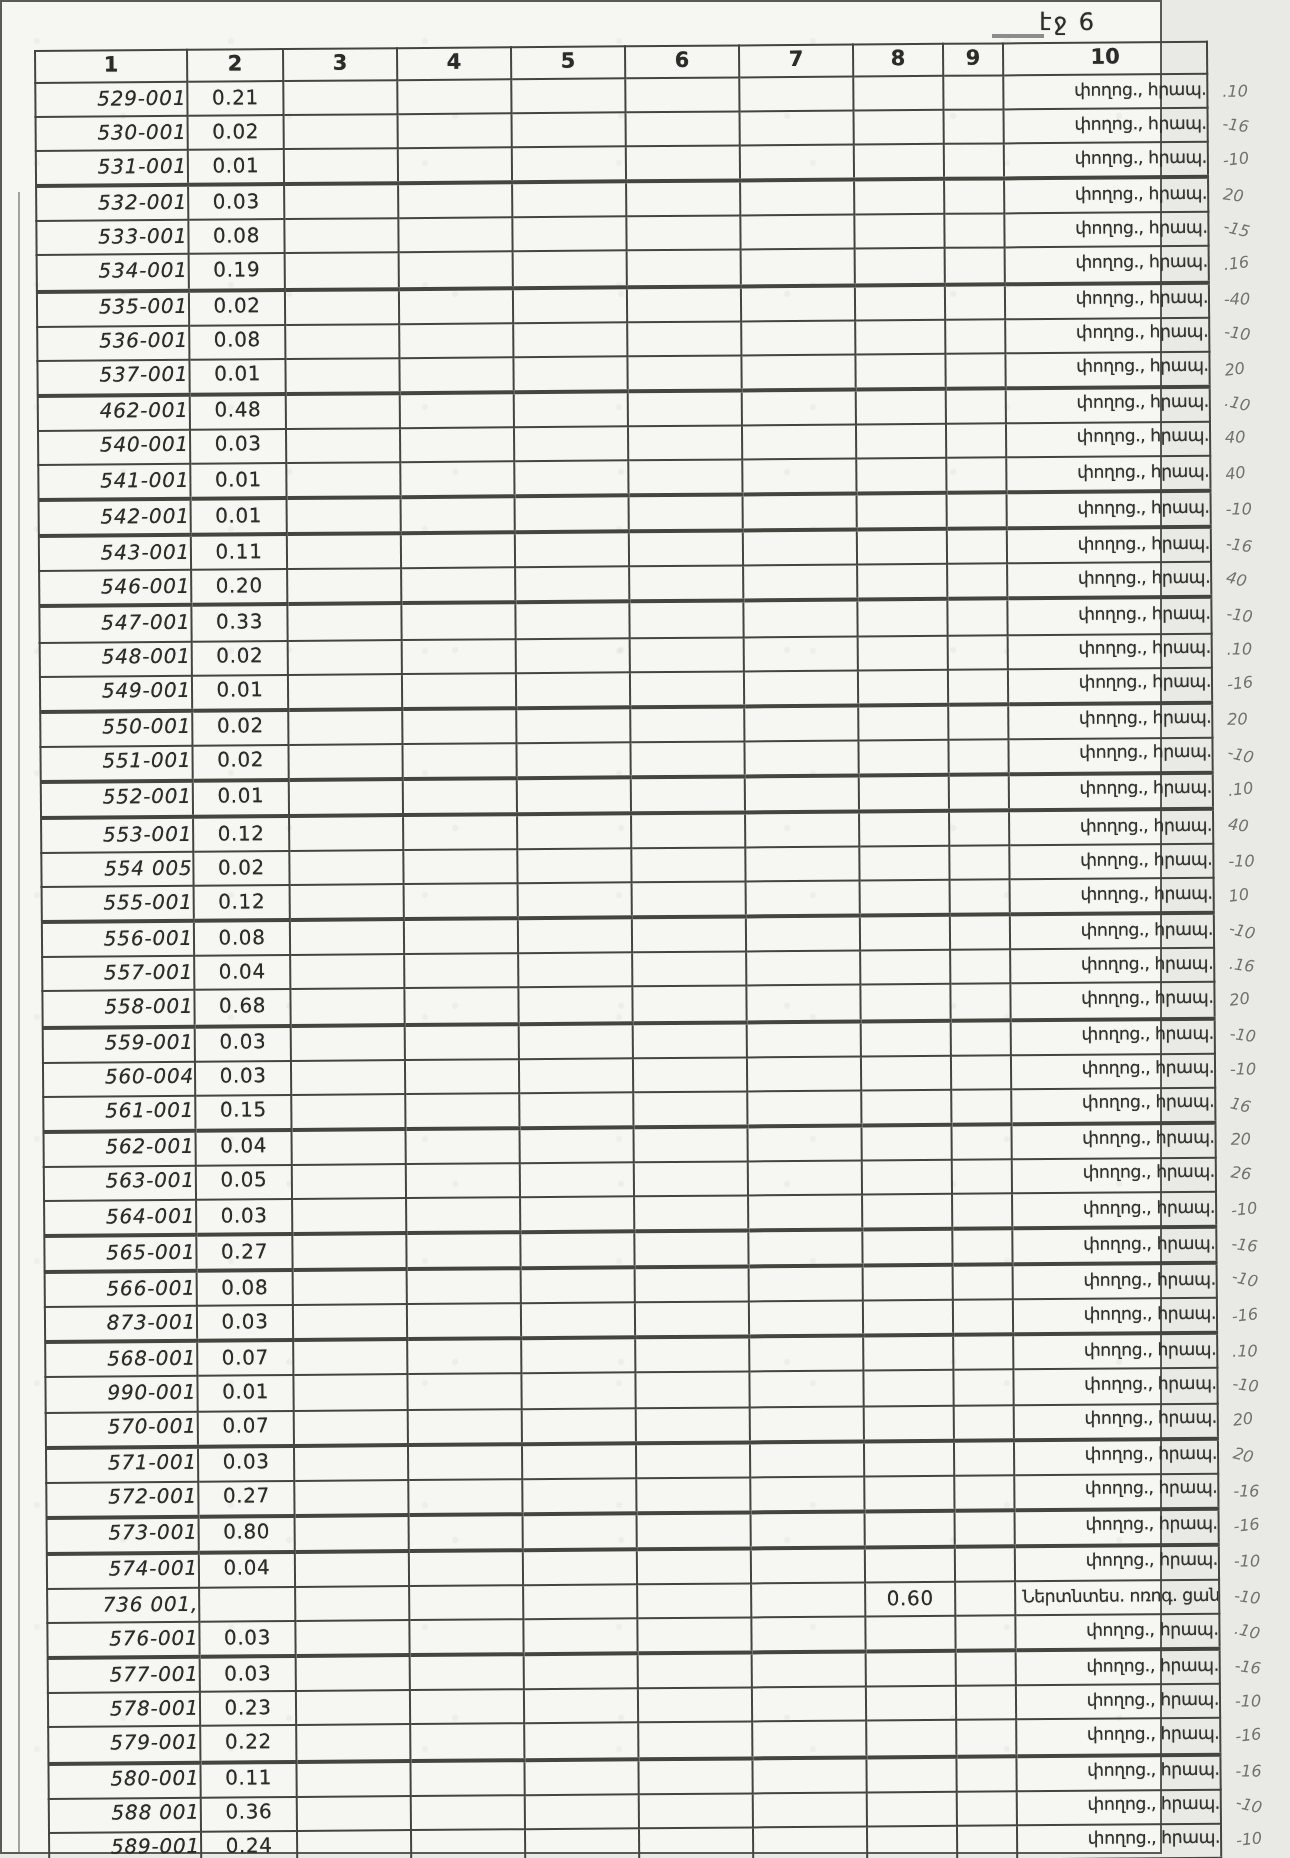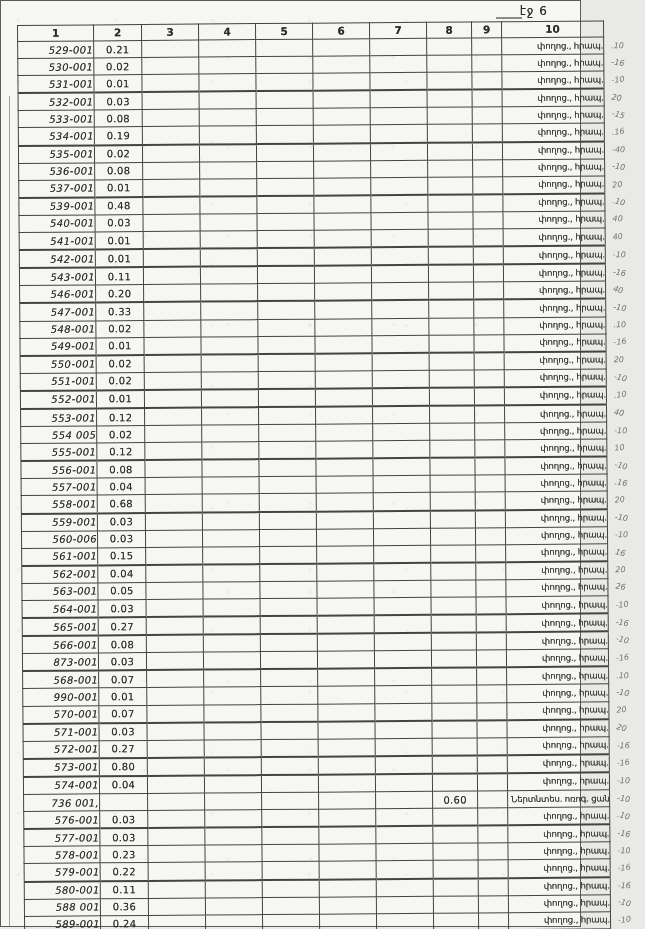"539-001" td.idcell { text: 539-001 -> 462-001 }
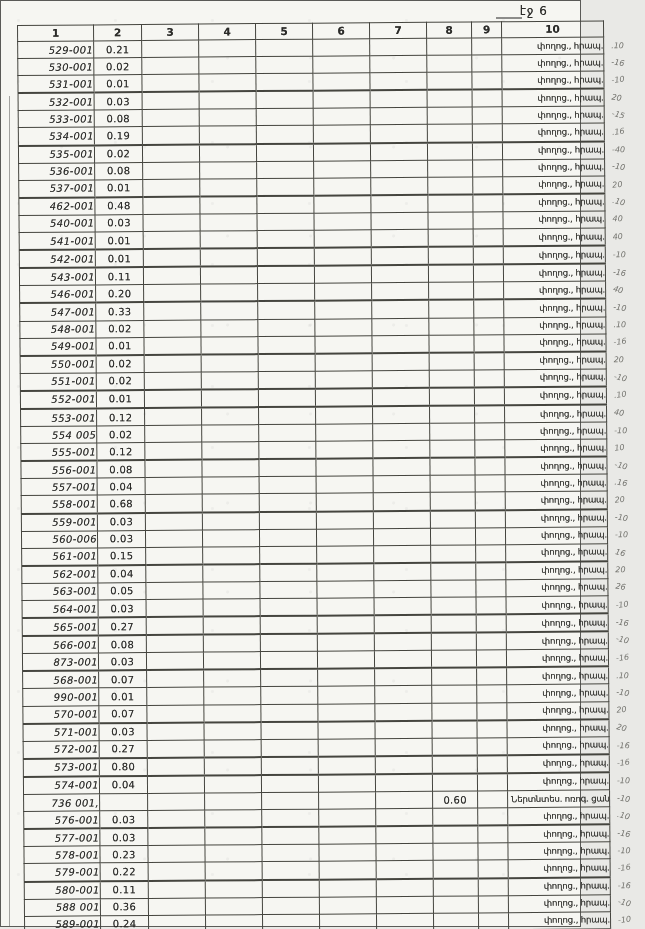"560-006" td.idcell { text: 560-006 -> 560-004 }
